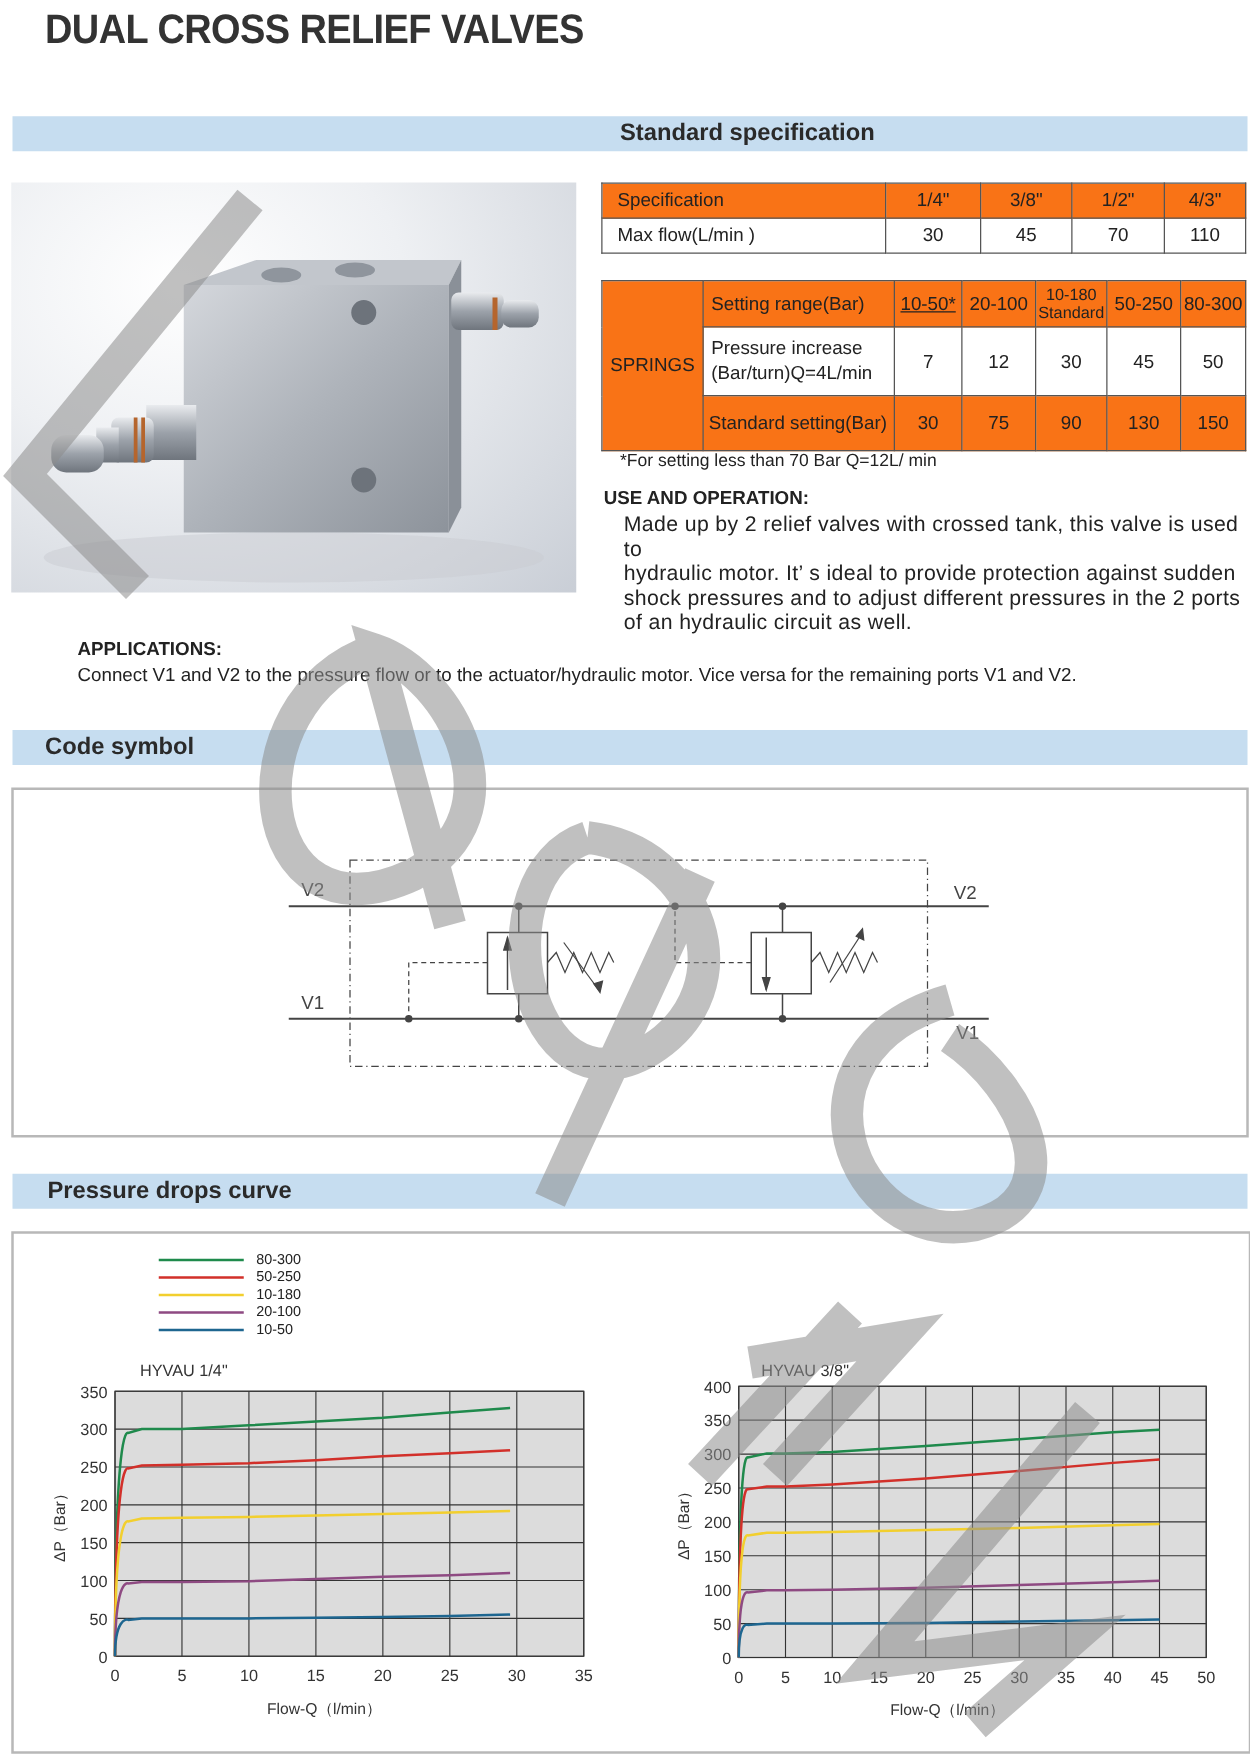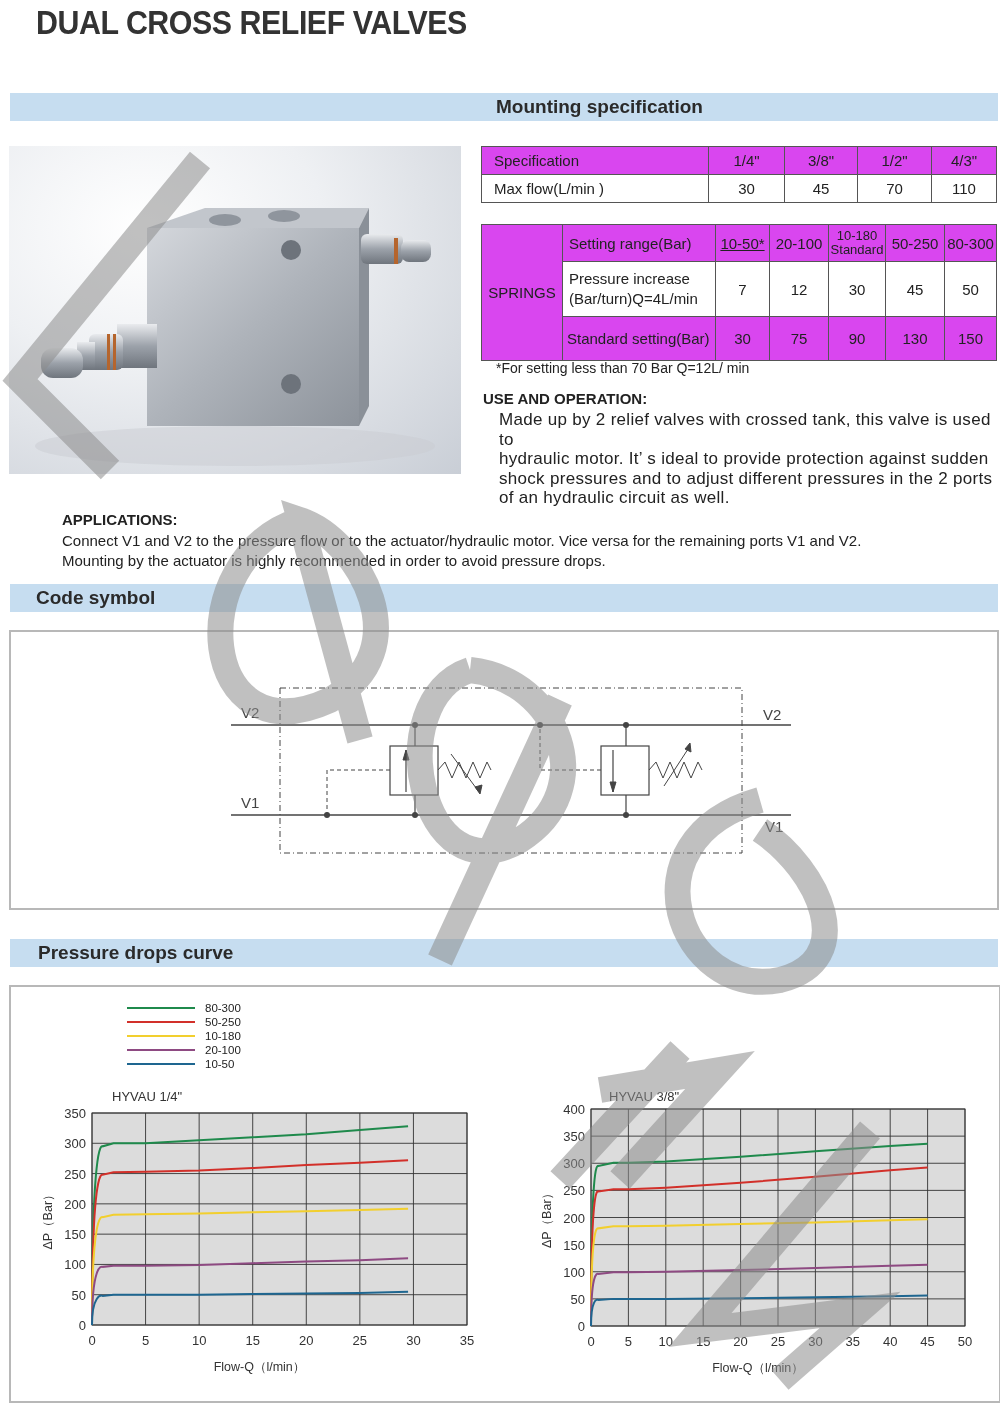"Mounting specification" span { text: Mounting -> Standard }
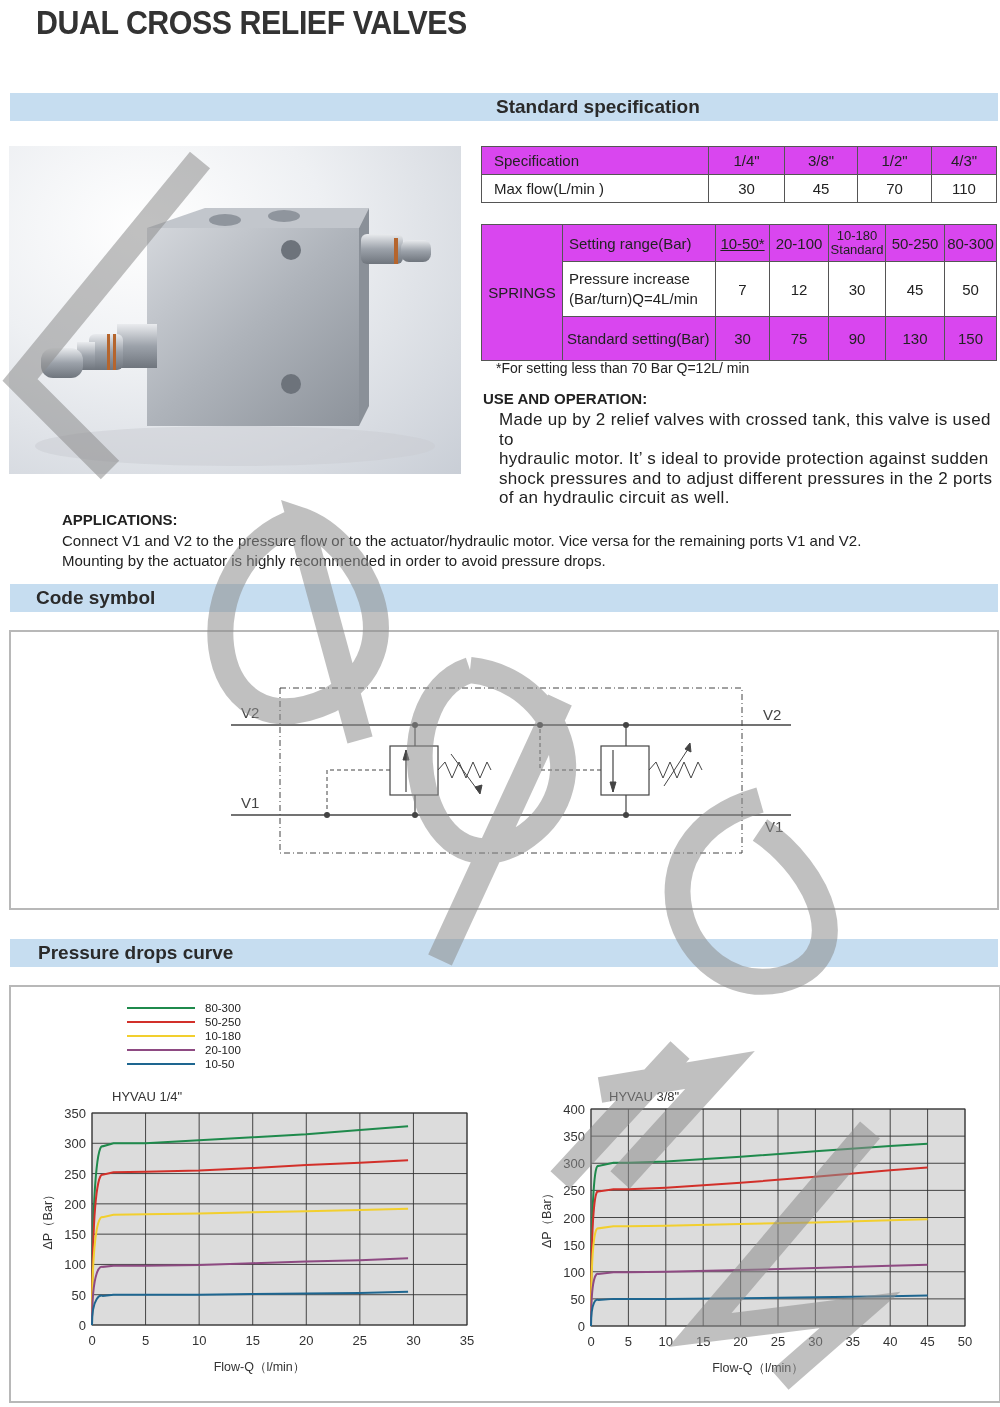"Specification" .gray { background: #d946ef -> #f97316 }
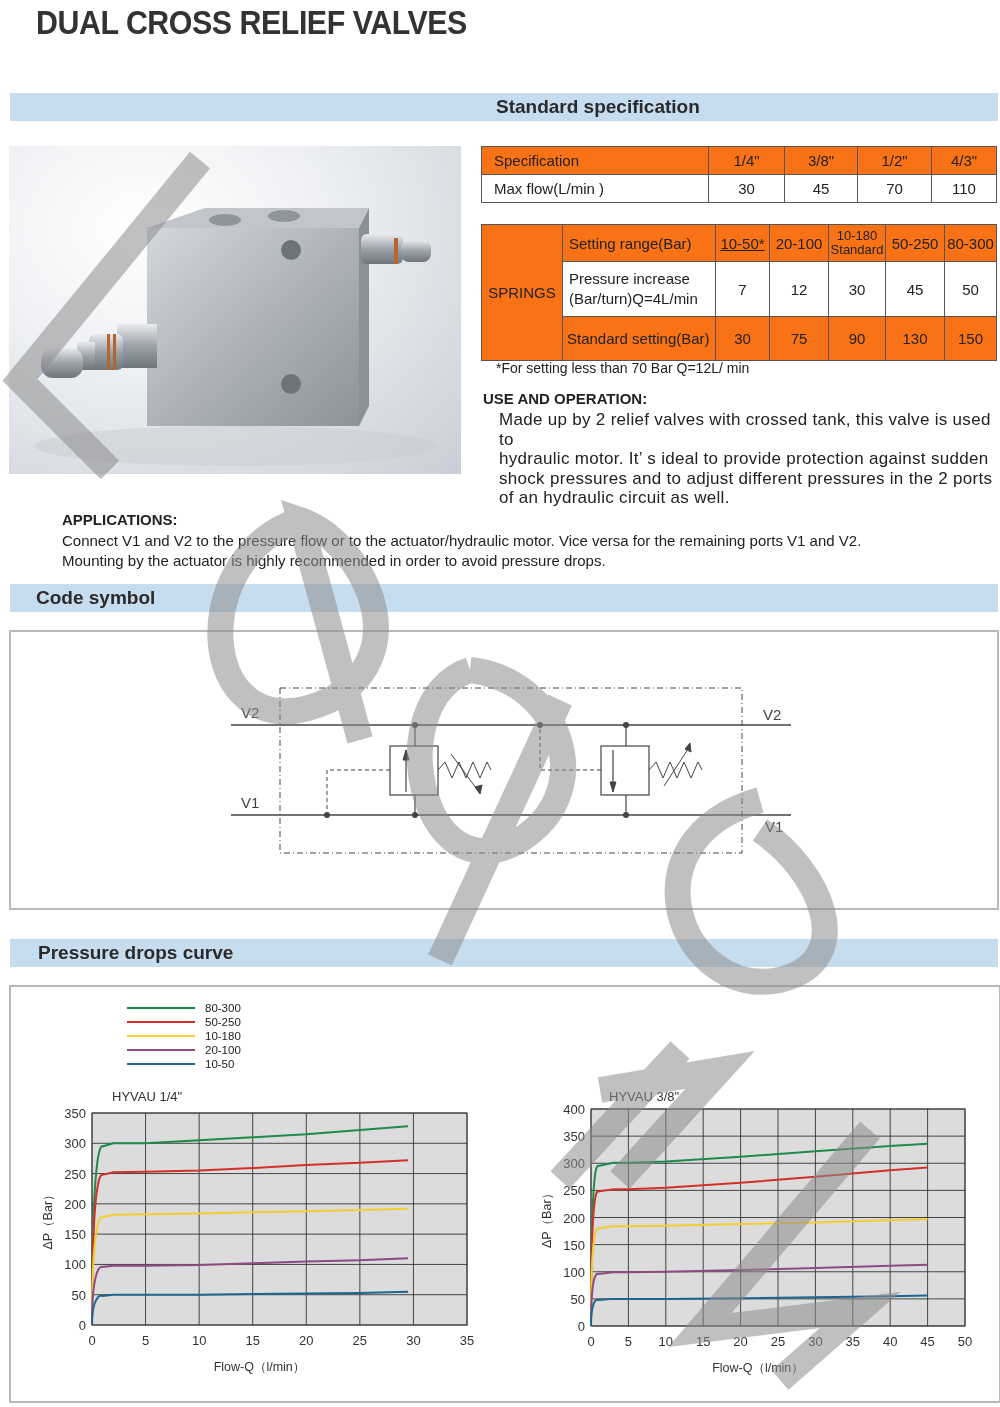"Mounting by the actuator is" div { html: <div>Mounting by the actuator is highly recommended in order to avoid pressure drops.</div> -> none }
